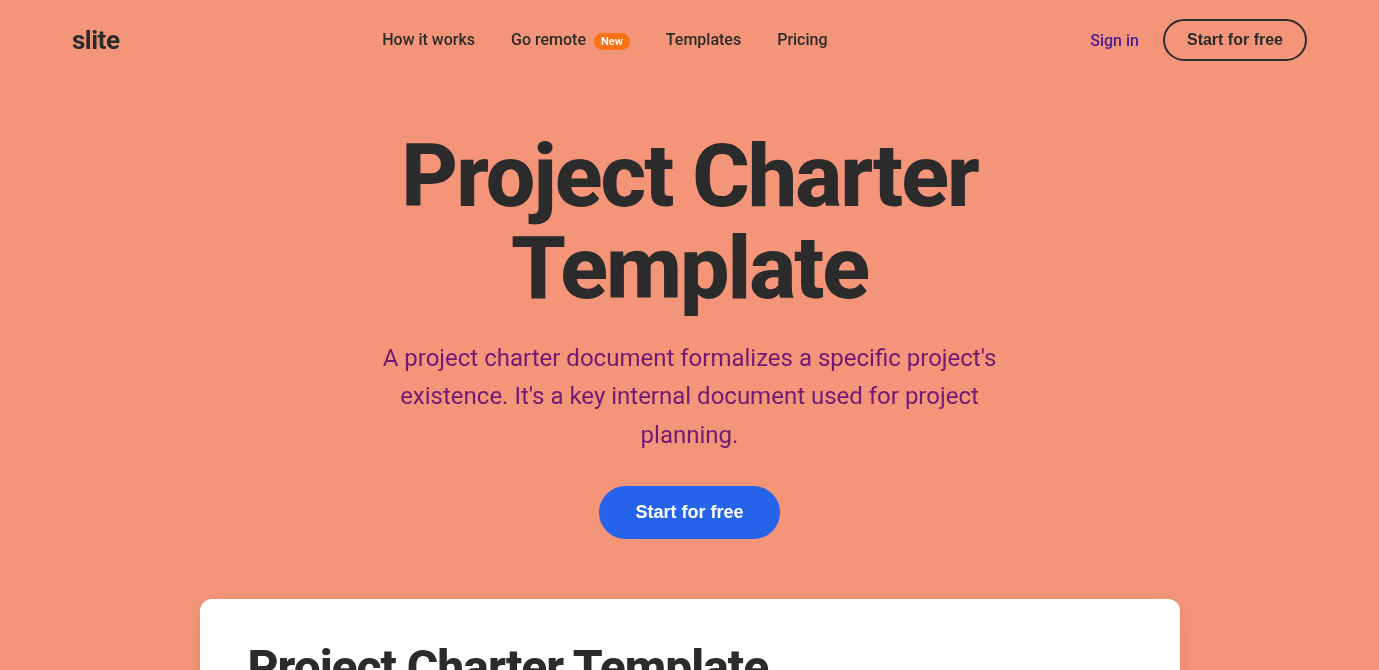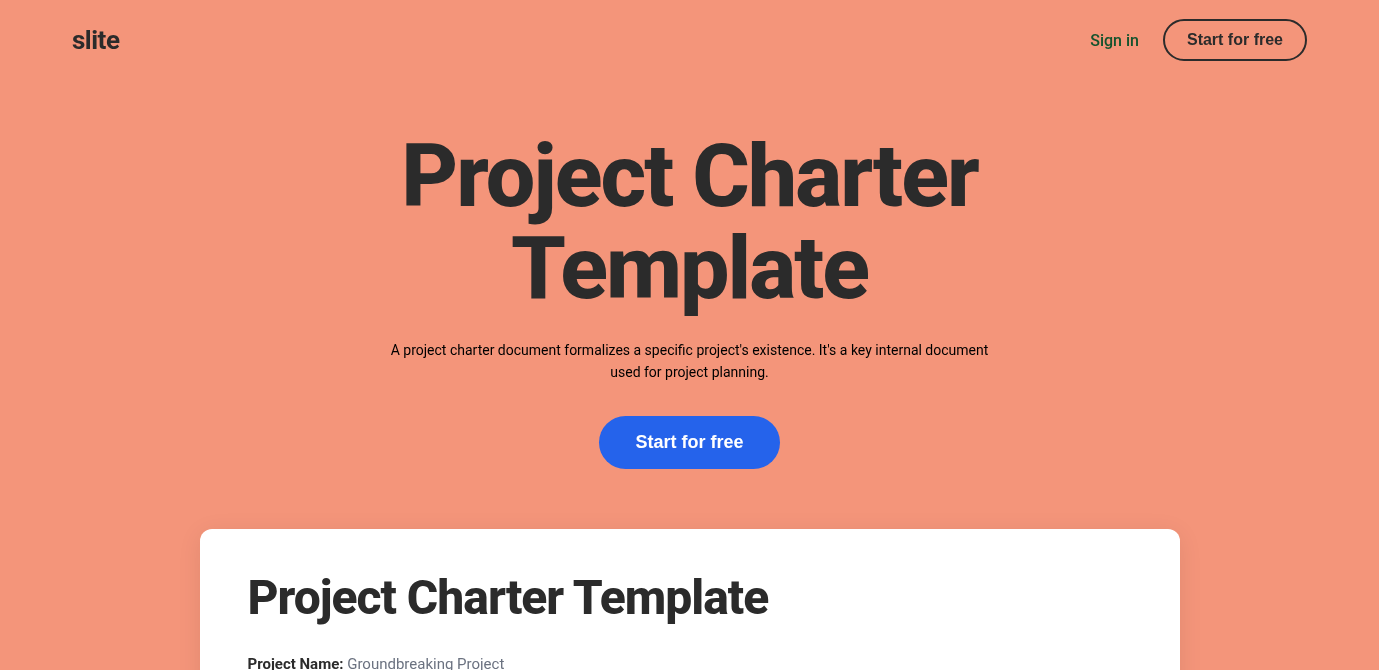"How it works" ul.nav-links { html: none -> <ul> <li> <a>How it works</a> </li> <li> <a> <span>Go remote</span> <span>New</span> </a> </li> <li> <a>Templates</a> </li> <li> <a>Pricing</a> </li> </ul> }
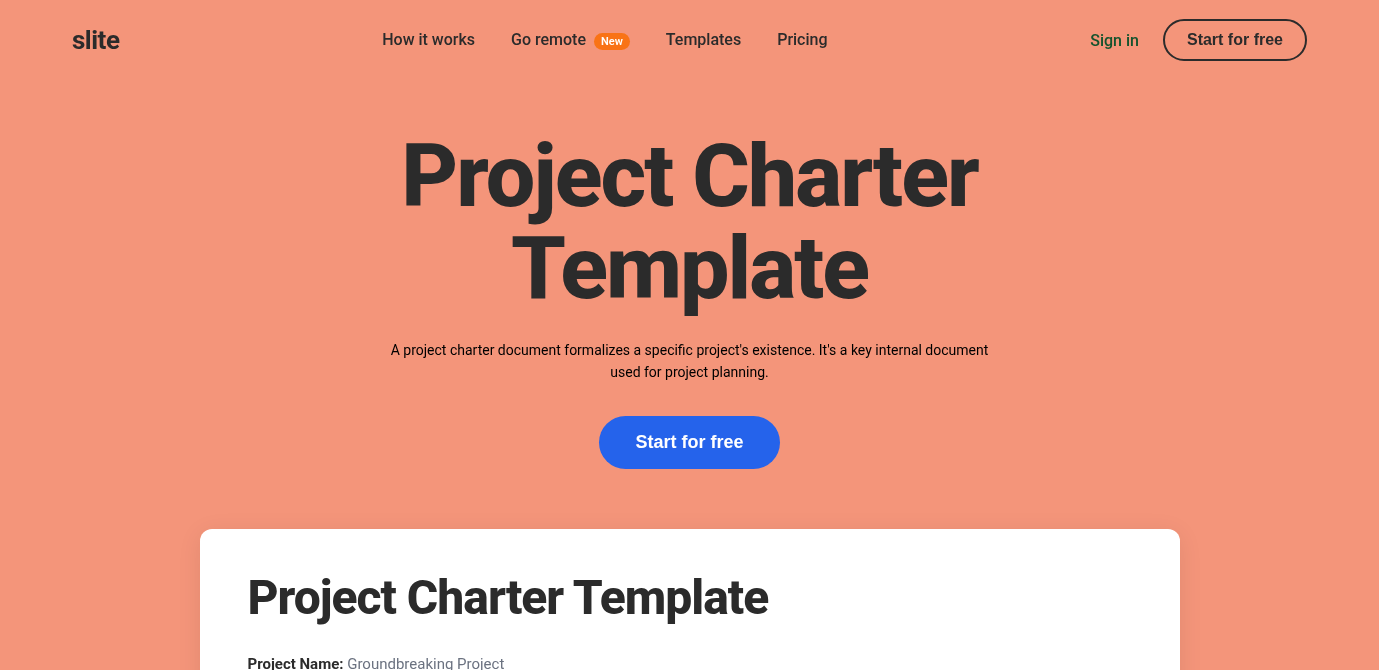"Sign in" .nav-signin { color: #14532d -> #4c1d95 }
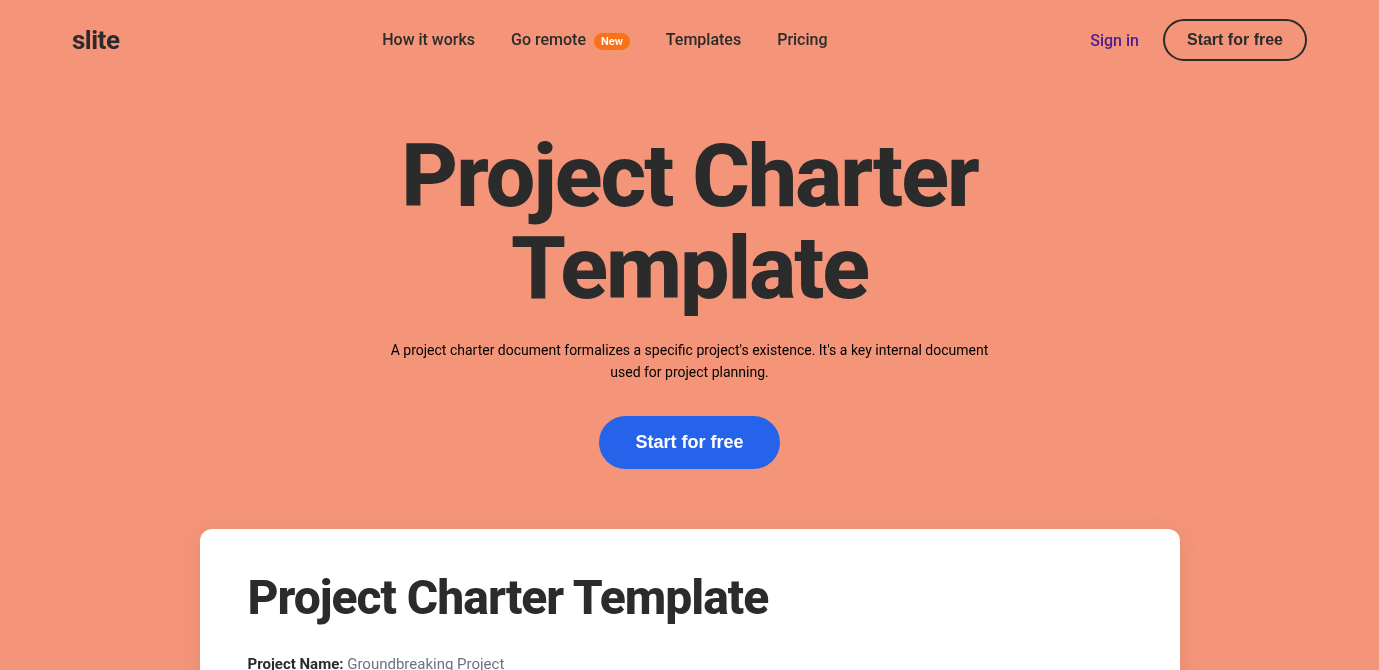"A project charter document formalizes" .hero-subtitle { color: #000000 -> #701a75; font-size: 14px -> 24px }
